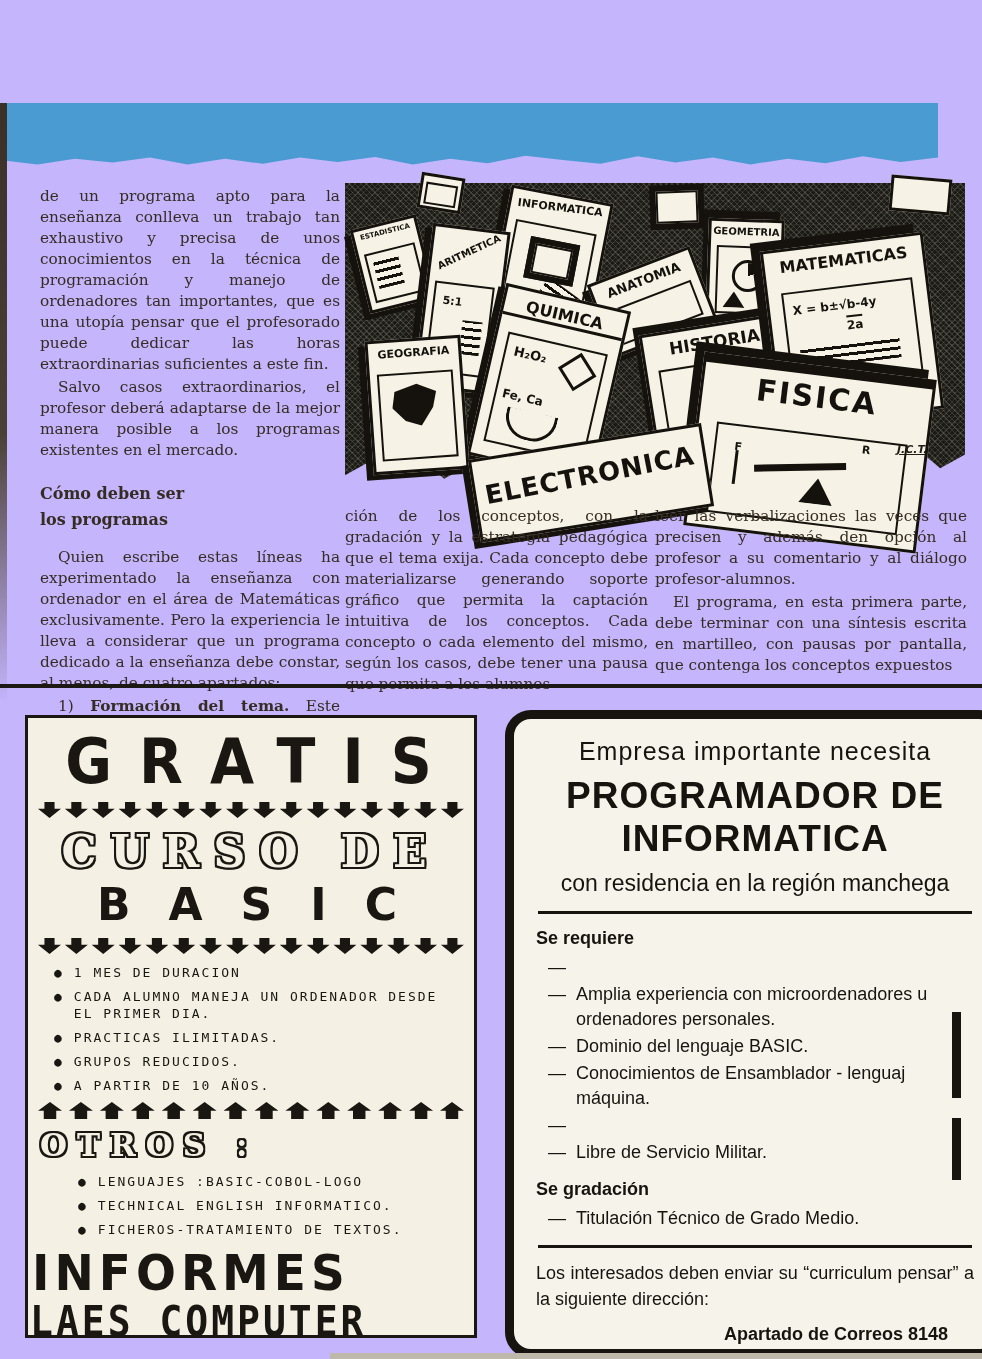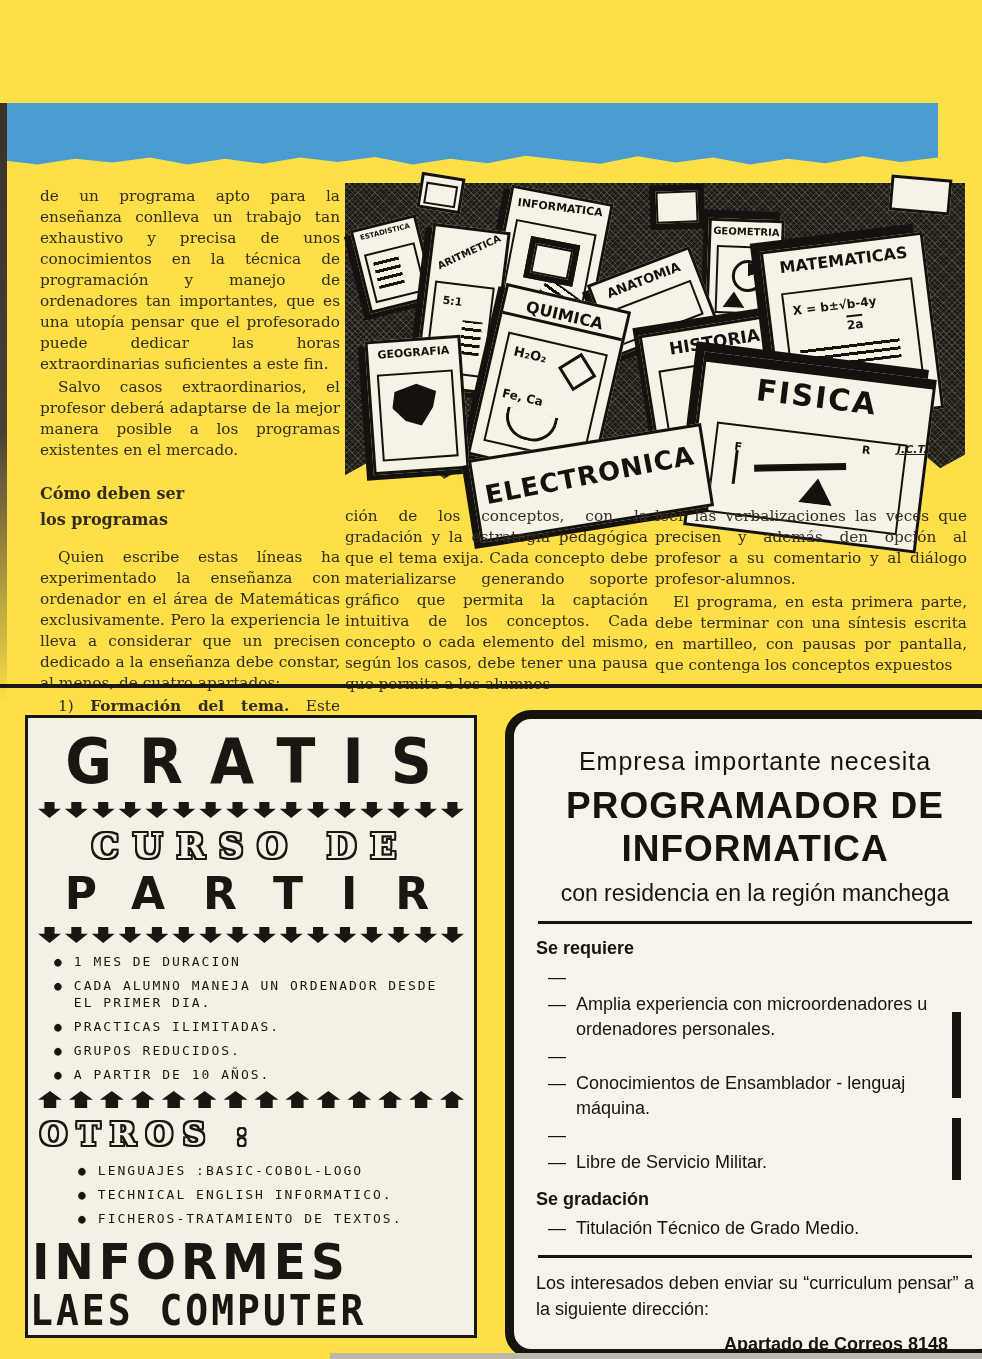"de un programa apto para" .page { background: #fde047 -> #c4b5fd }
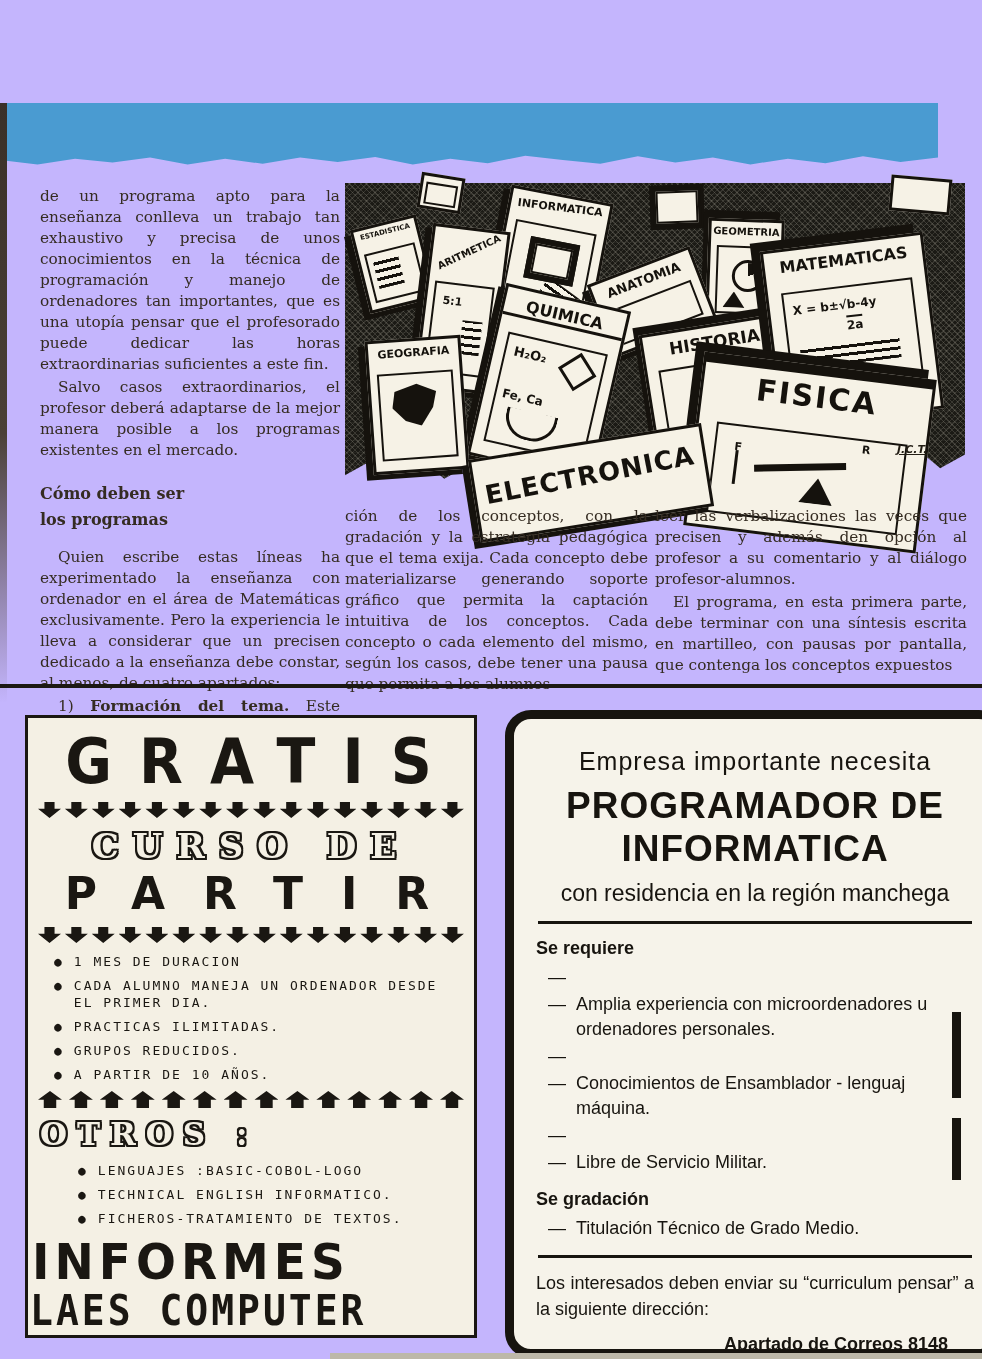"Quien escribe estas líneas ha" p.ind { text: precisen -> programa }
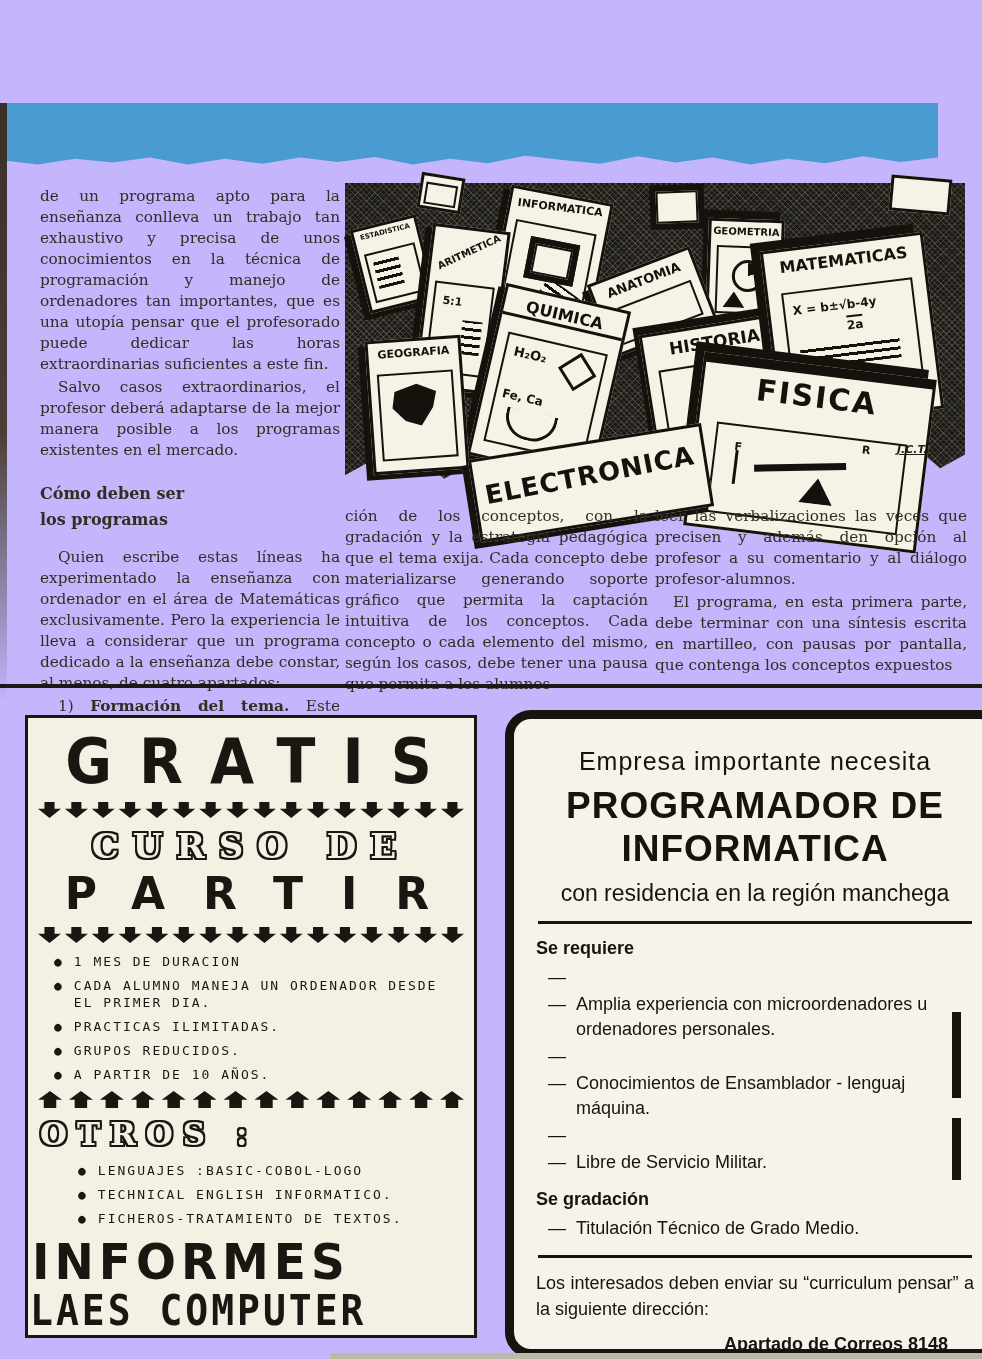"Empresa importante necesita" .adR .intro { margin-top: 10px -> 0 }
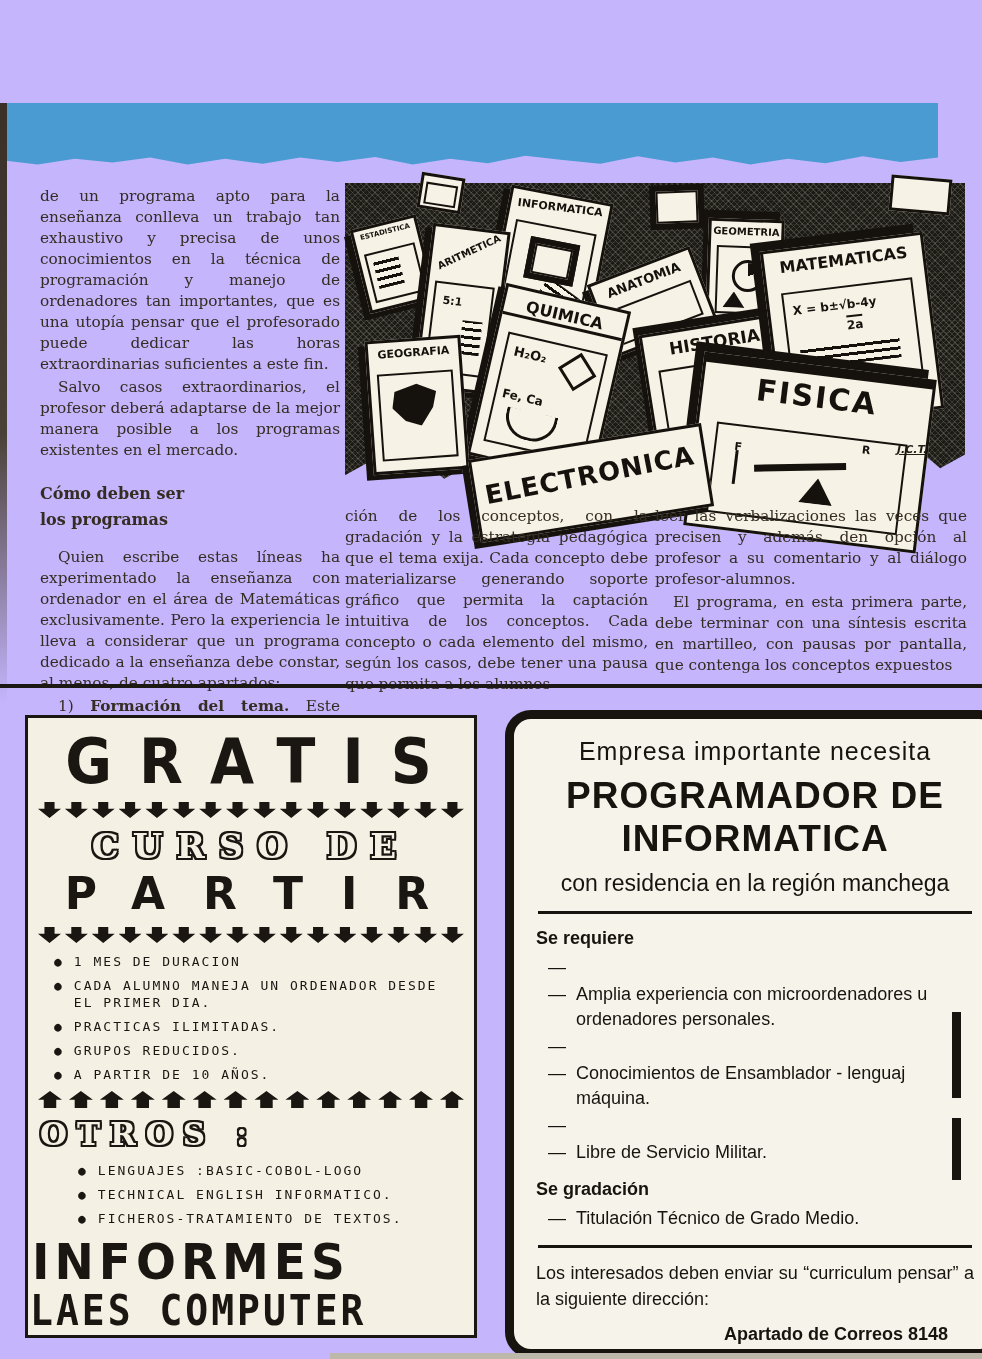"CURSO DE" .curso { font-size: 34px -> 44px }
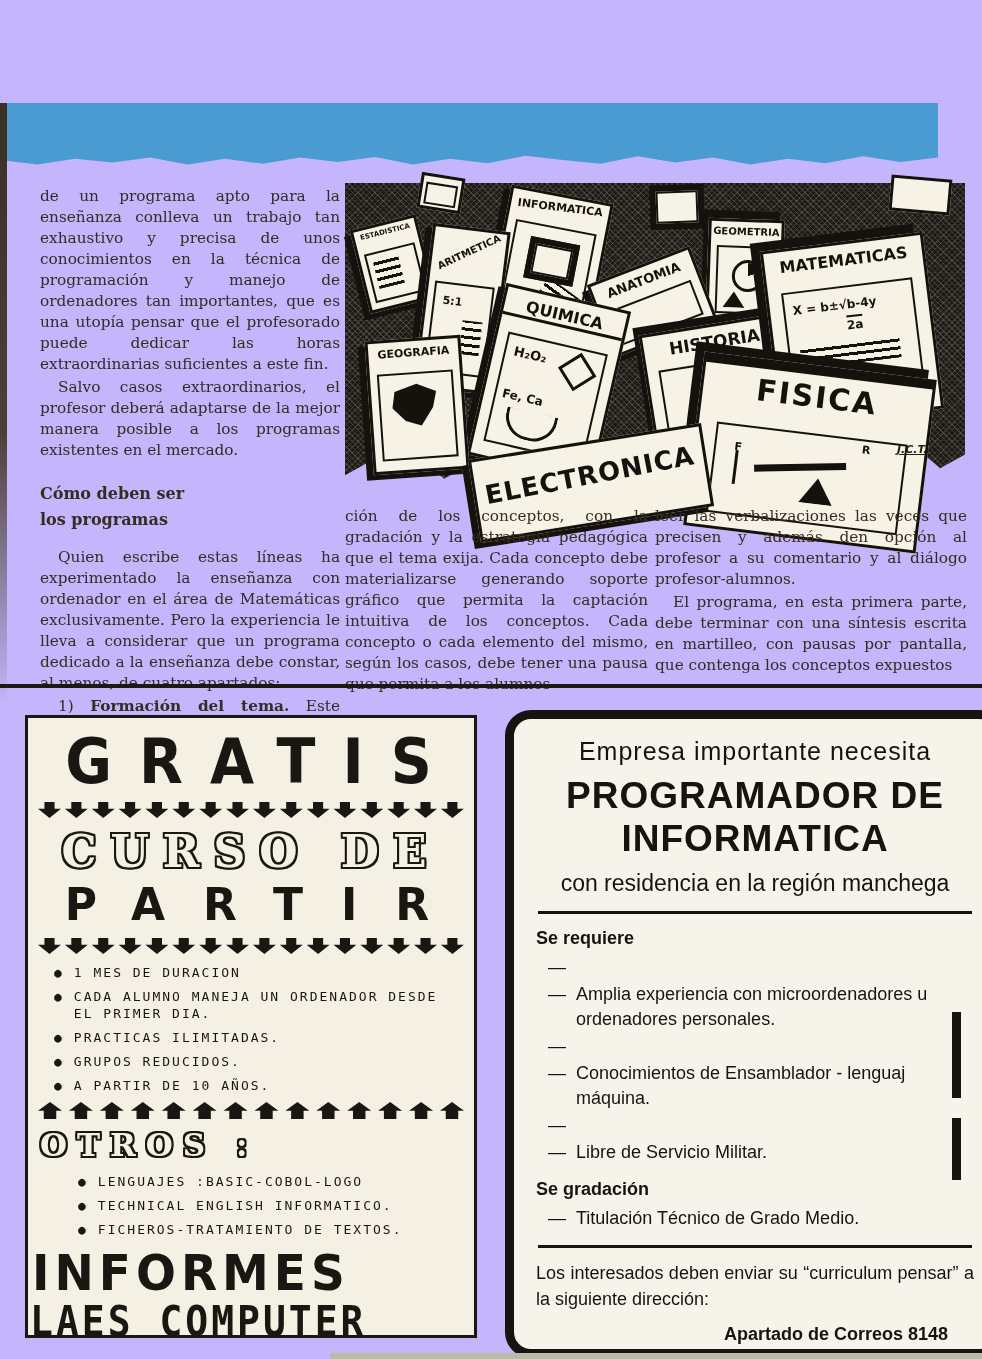"PARTIR" div.basic { text: PARTIR -> BASIC }
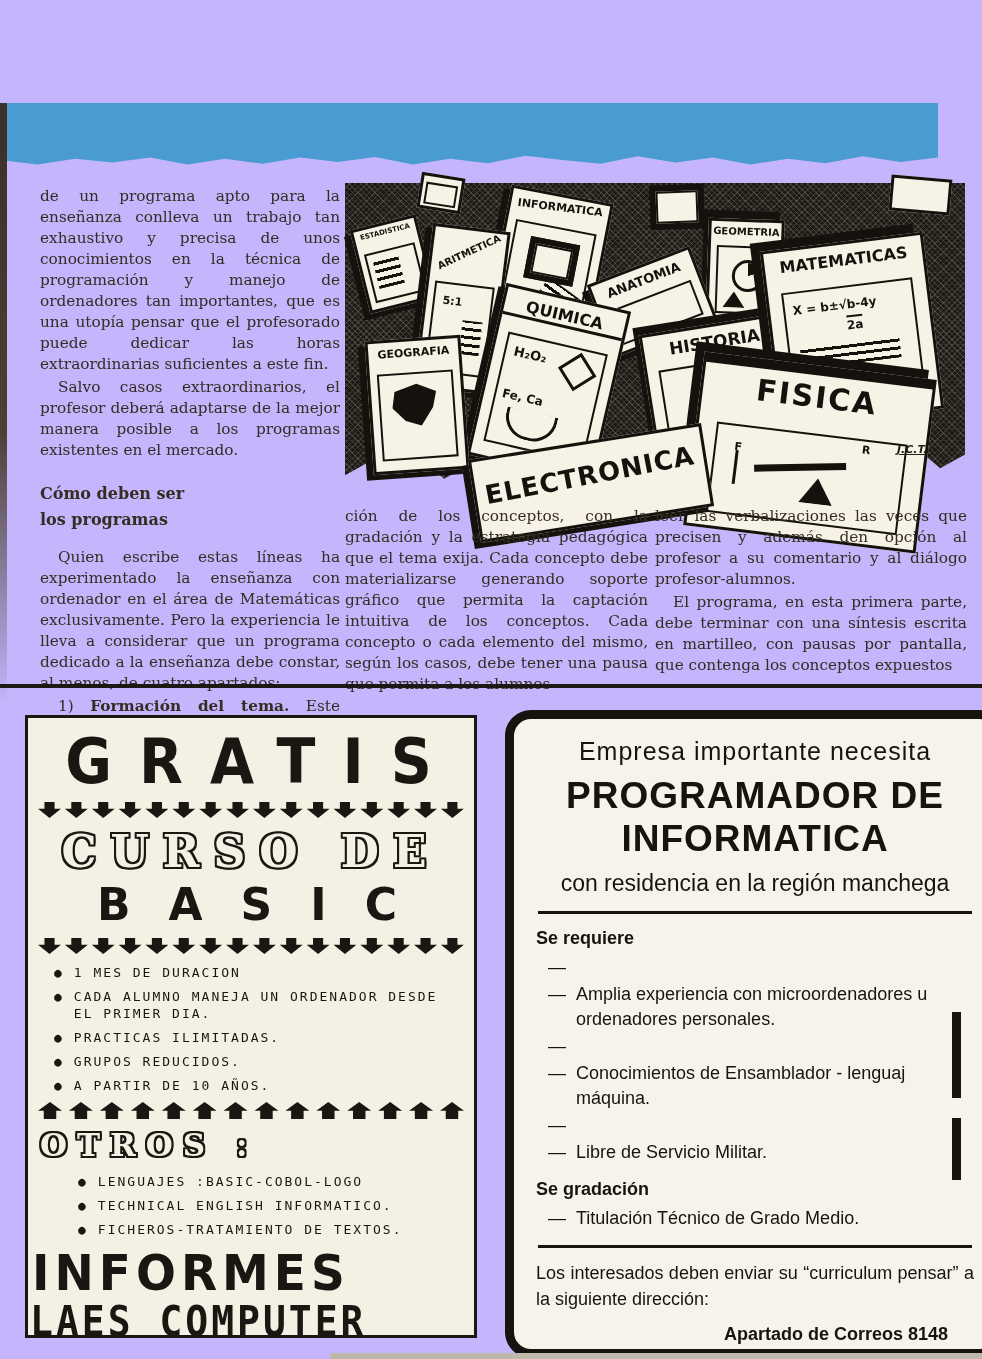"Dominio del lenguaje BASIC." span { html: none -> <span>Dominio del lenguaje BASIC.</span> }
